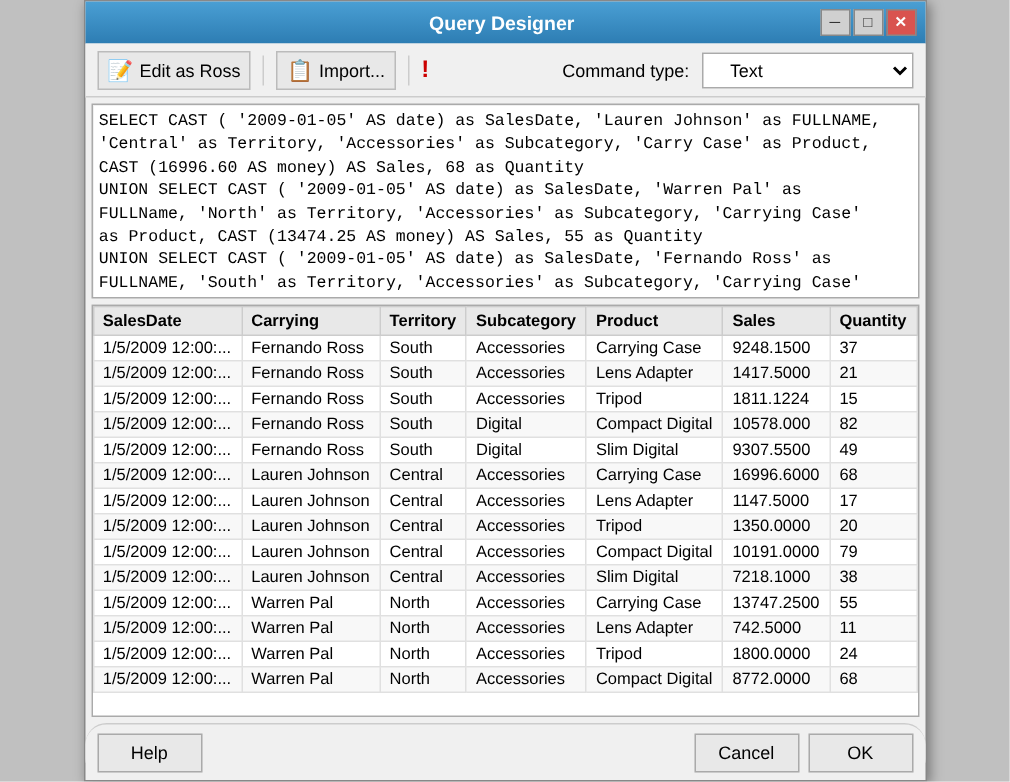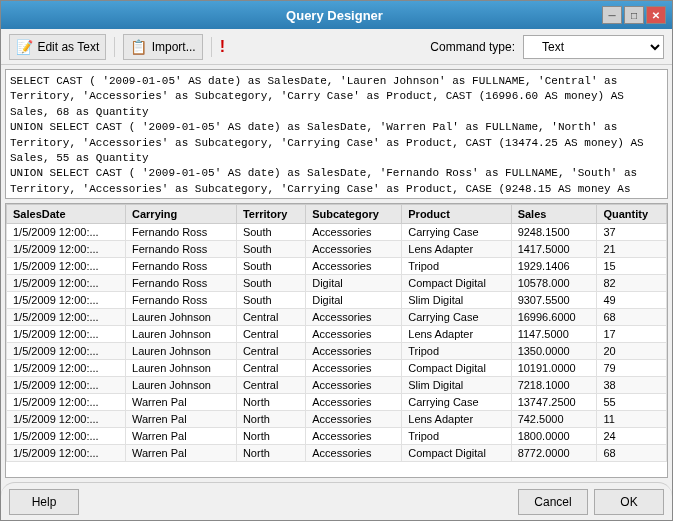"Query Designer" .window { width: 673px -> 562px }
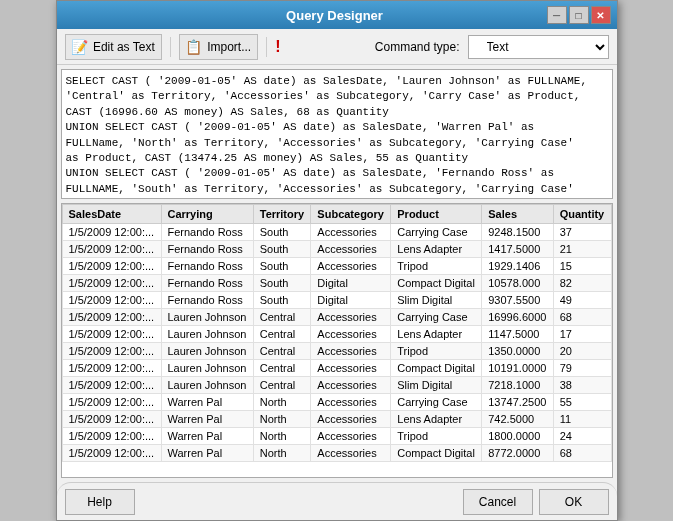"Edit as Text" span { text: Text -> Ross }
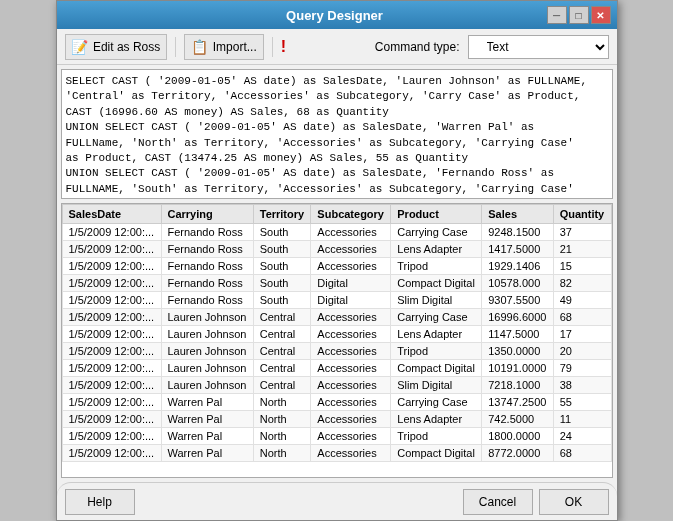"1929.1406" td { text: 1929.1406 -> 1811.1224 }
